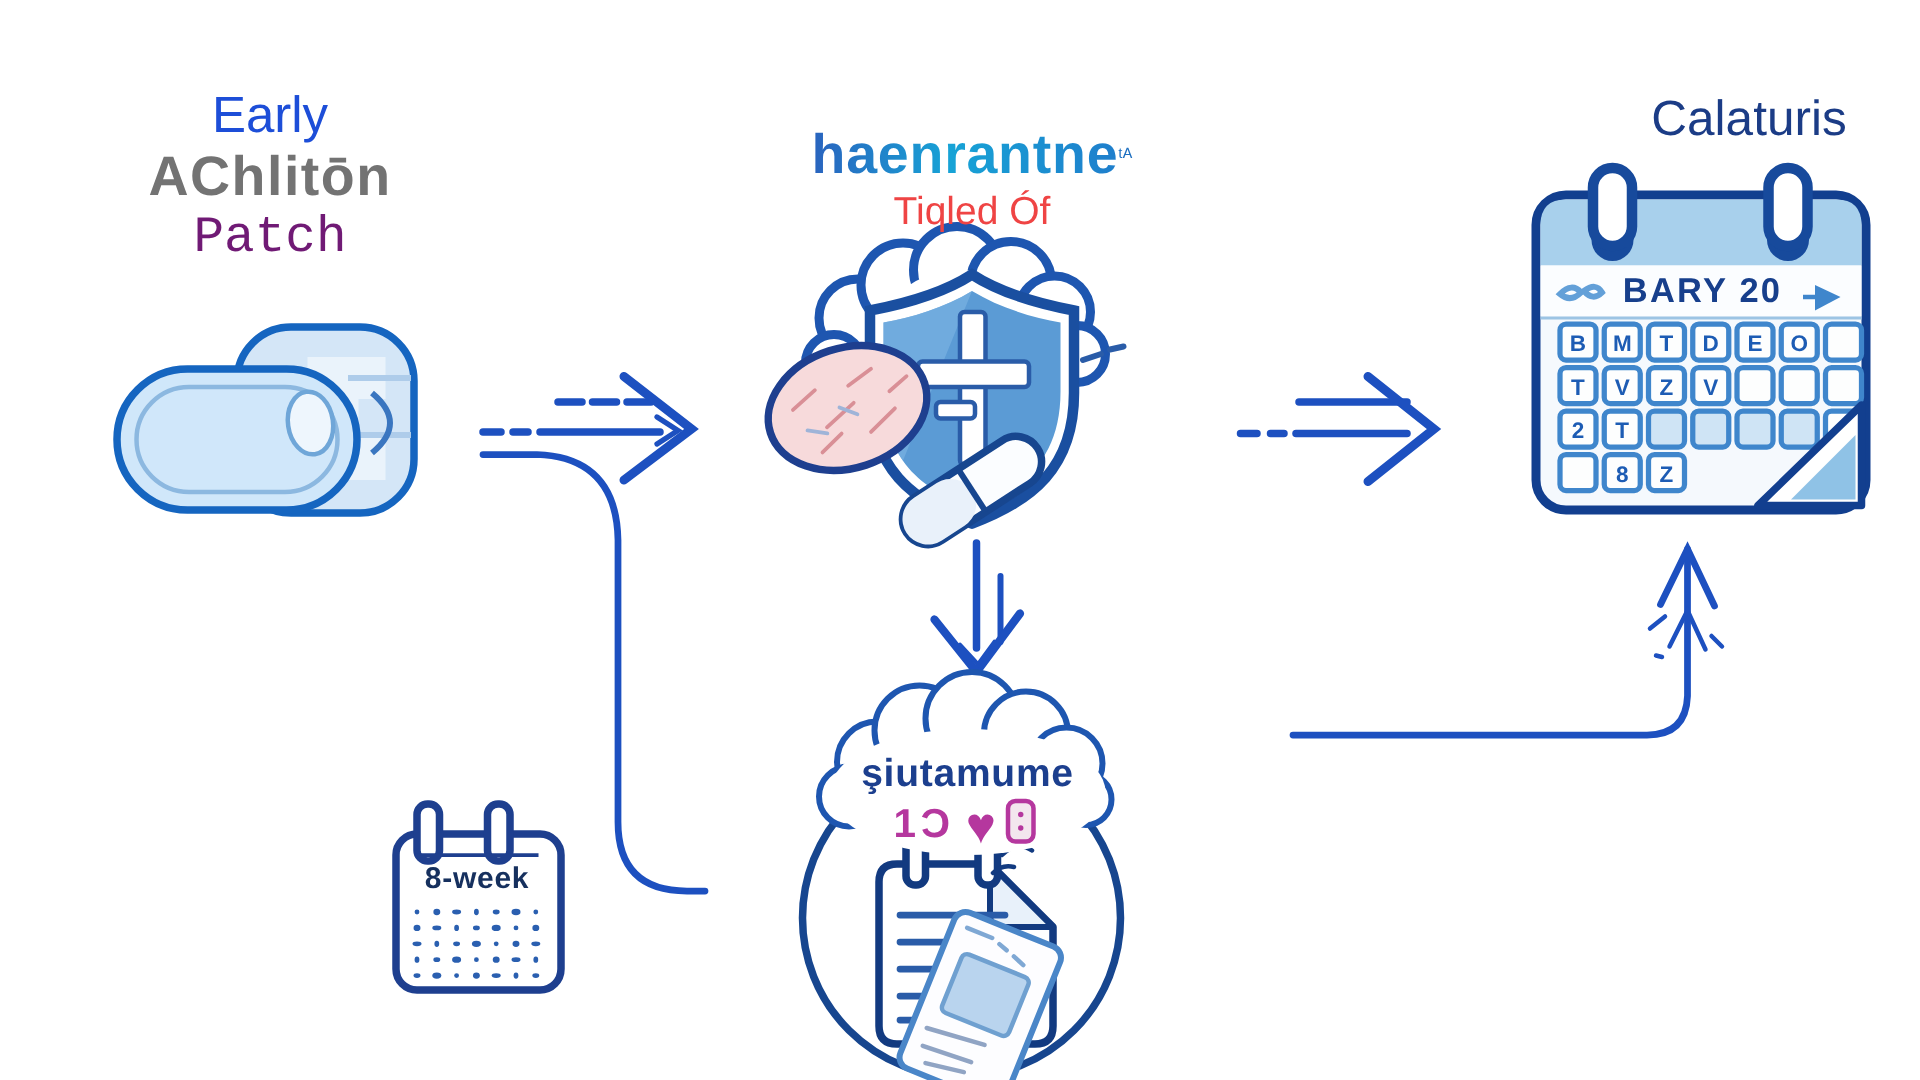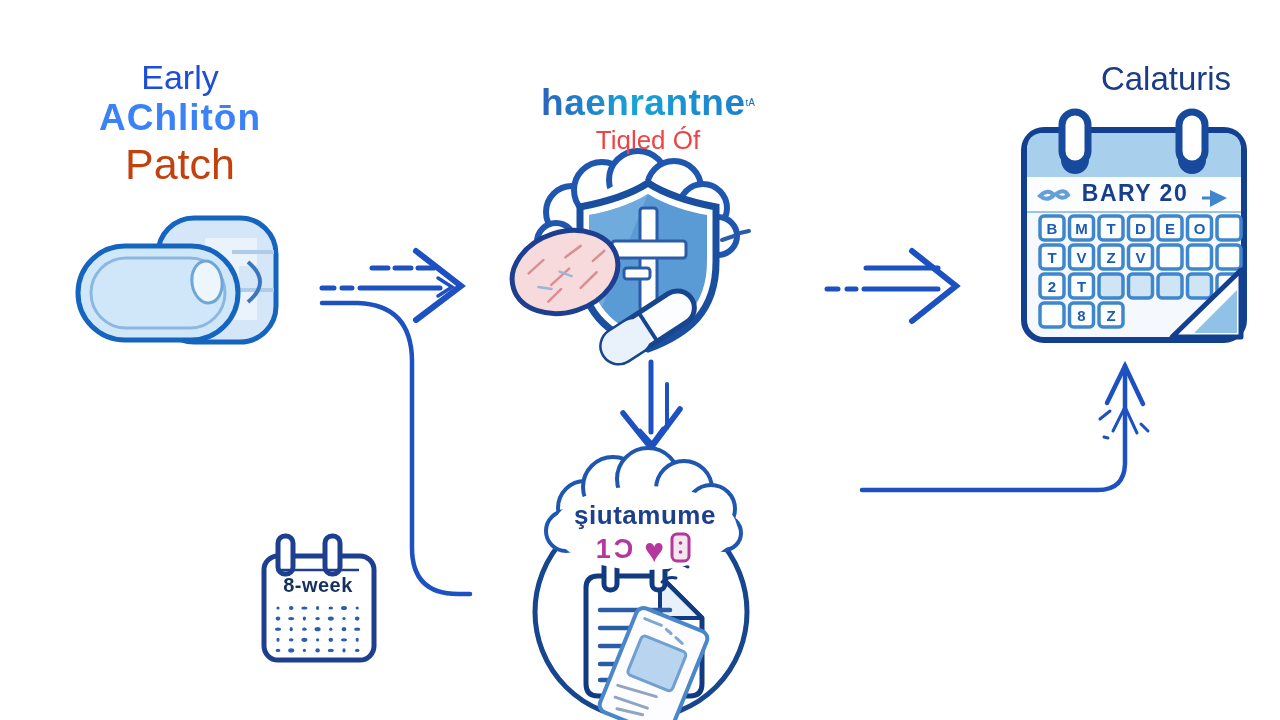"AChlitōn" .left-block .l2 { color: #3b82f6 -> #737373 }
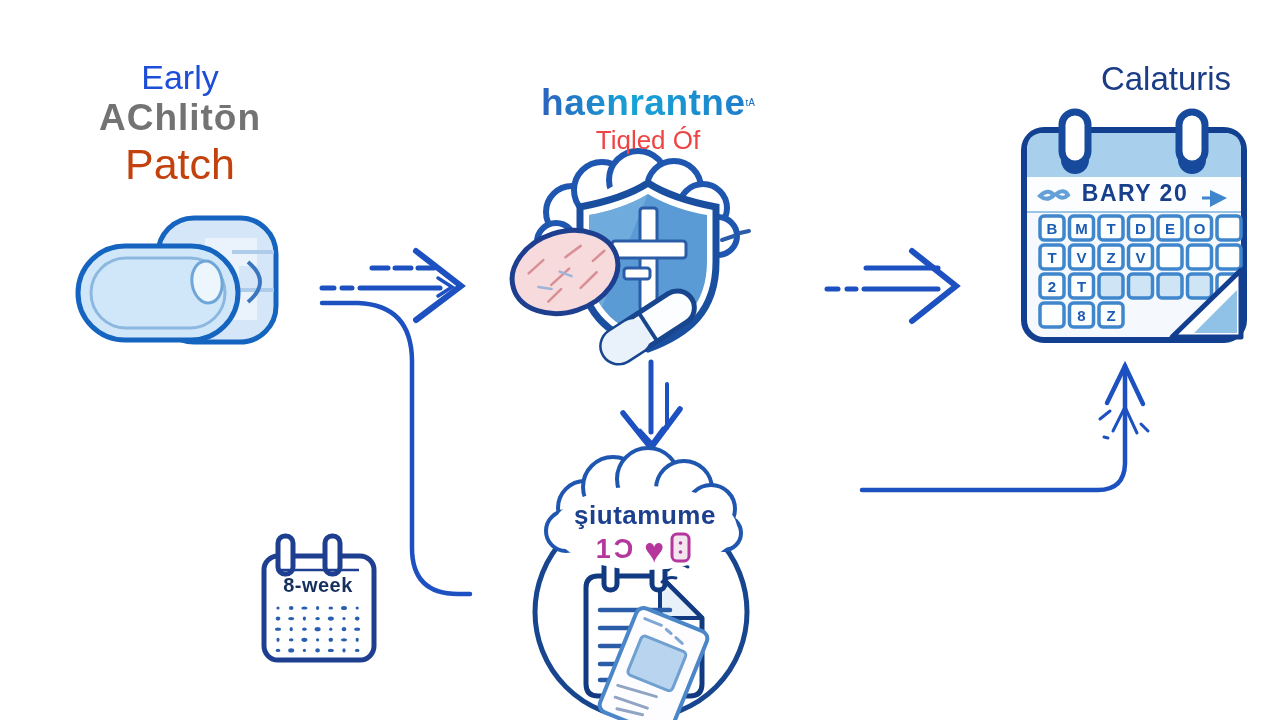"Patch" .left-block .l3 { color: #c2410c -> #701a75; font-family: none -> Liberation Mono, monospace; font-size: 43px -> 34px }
